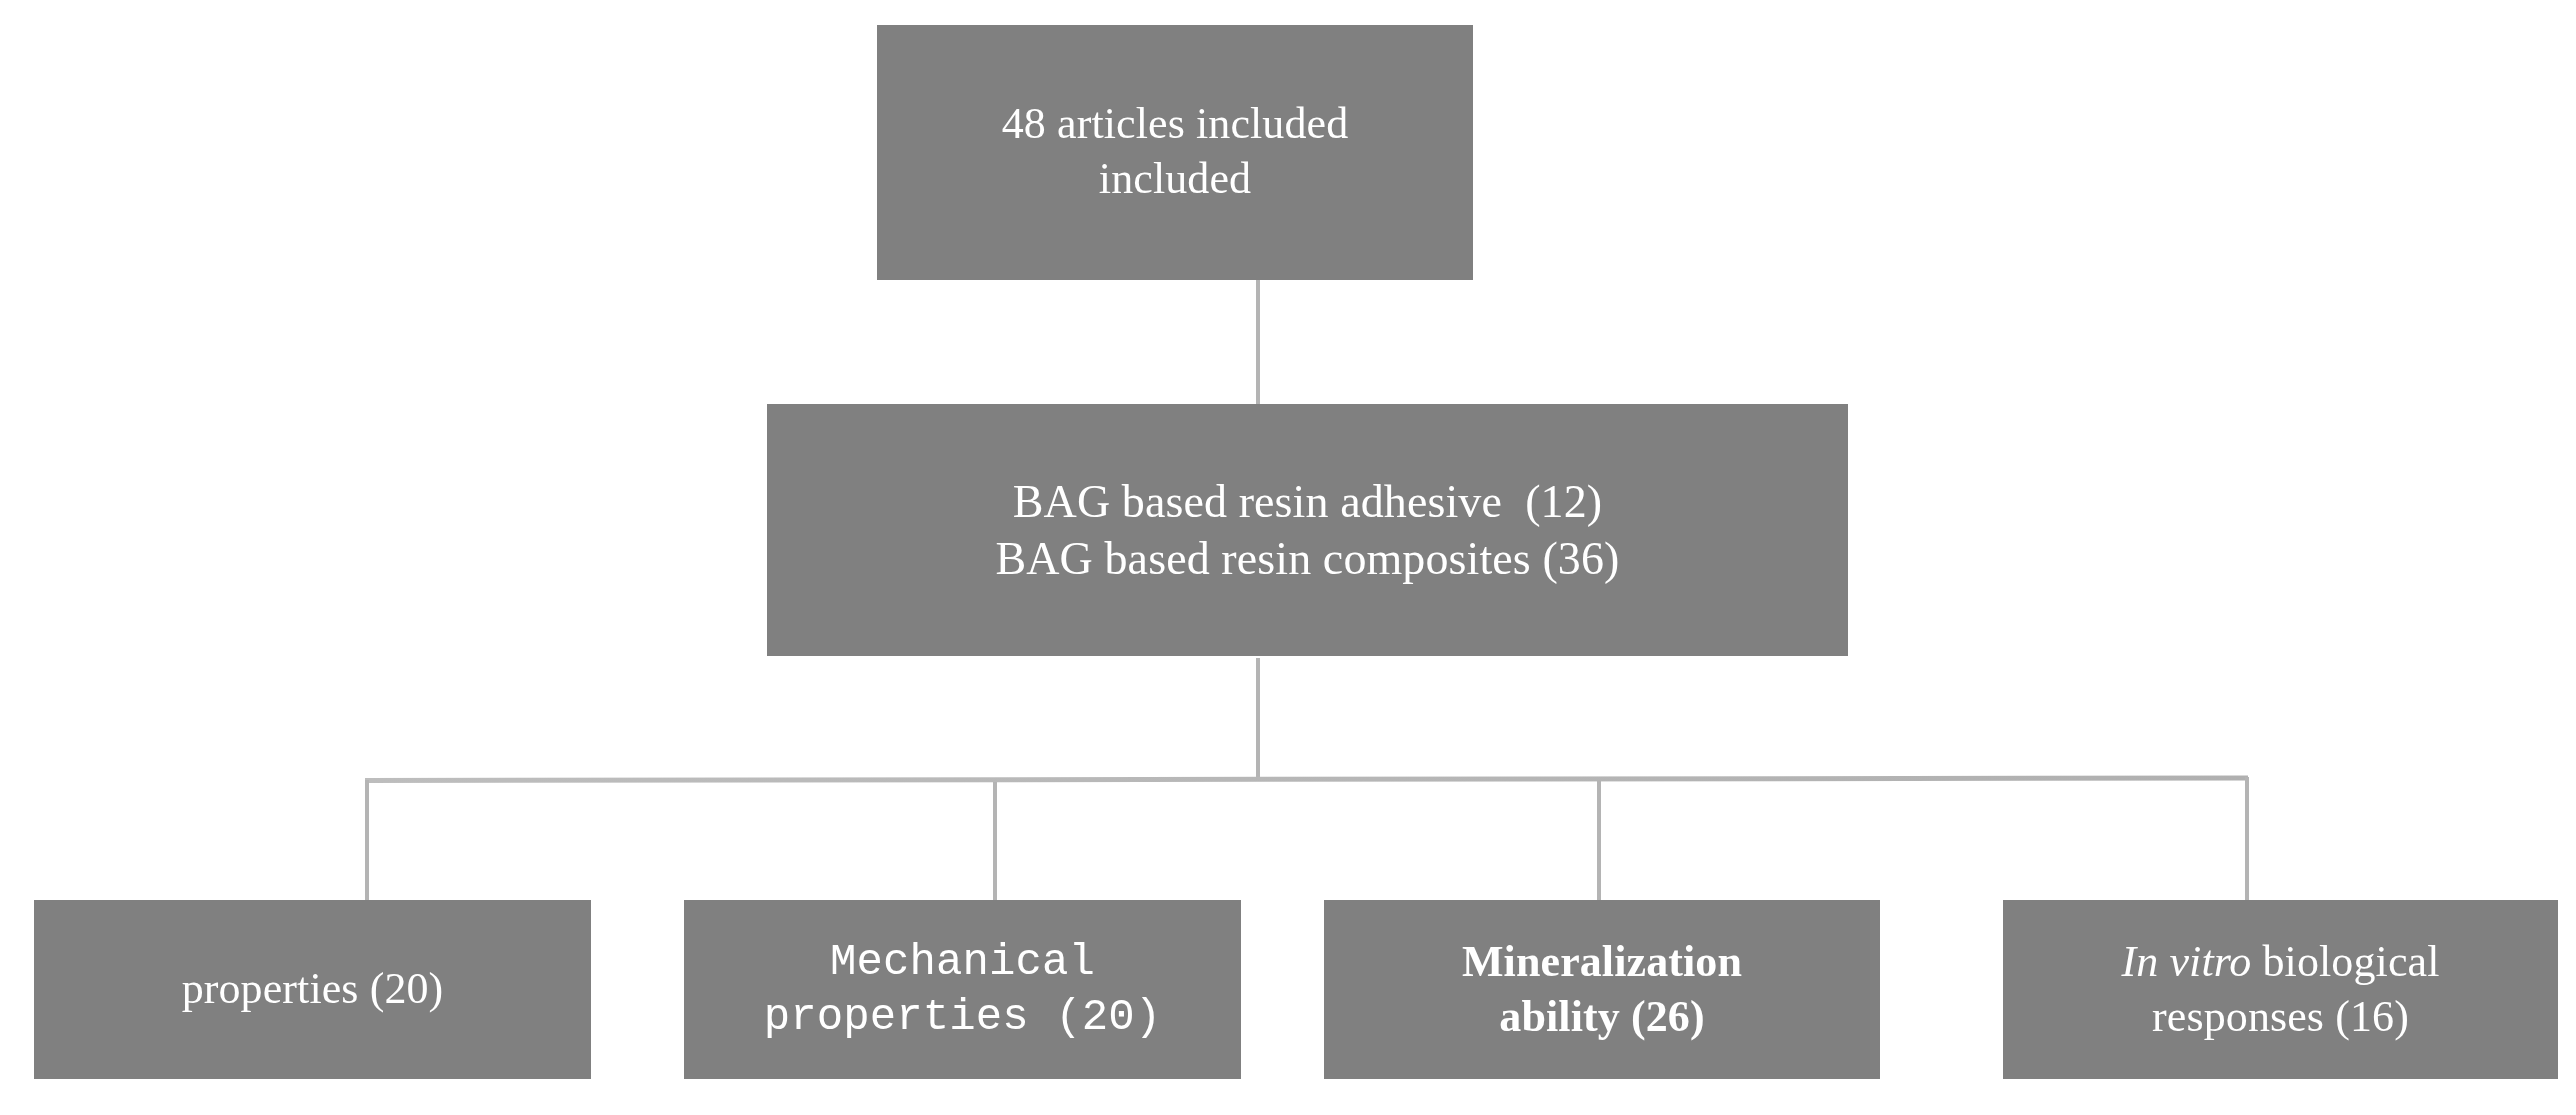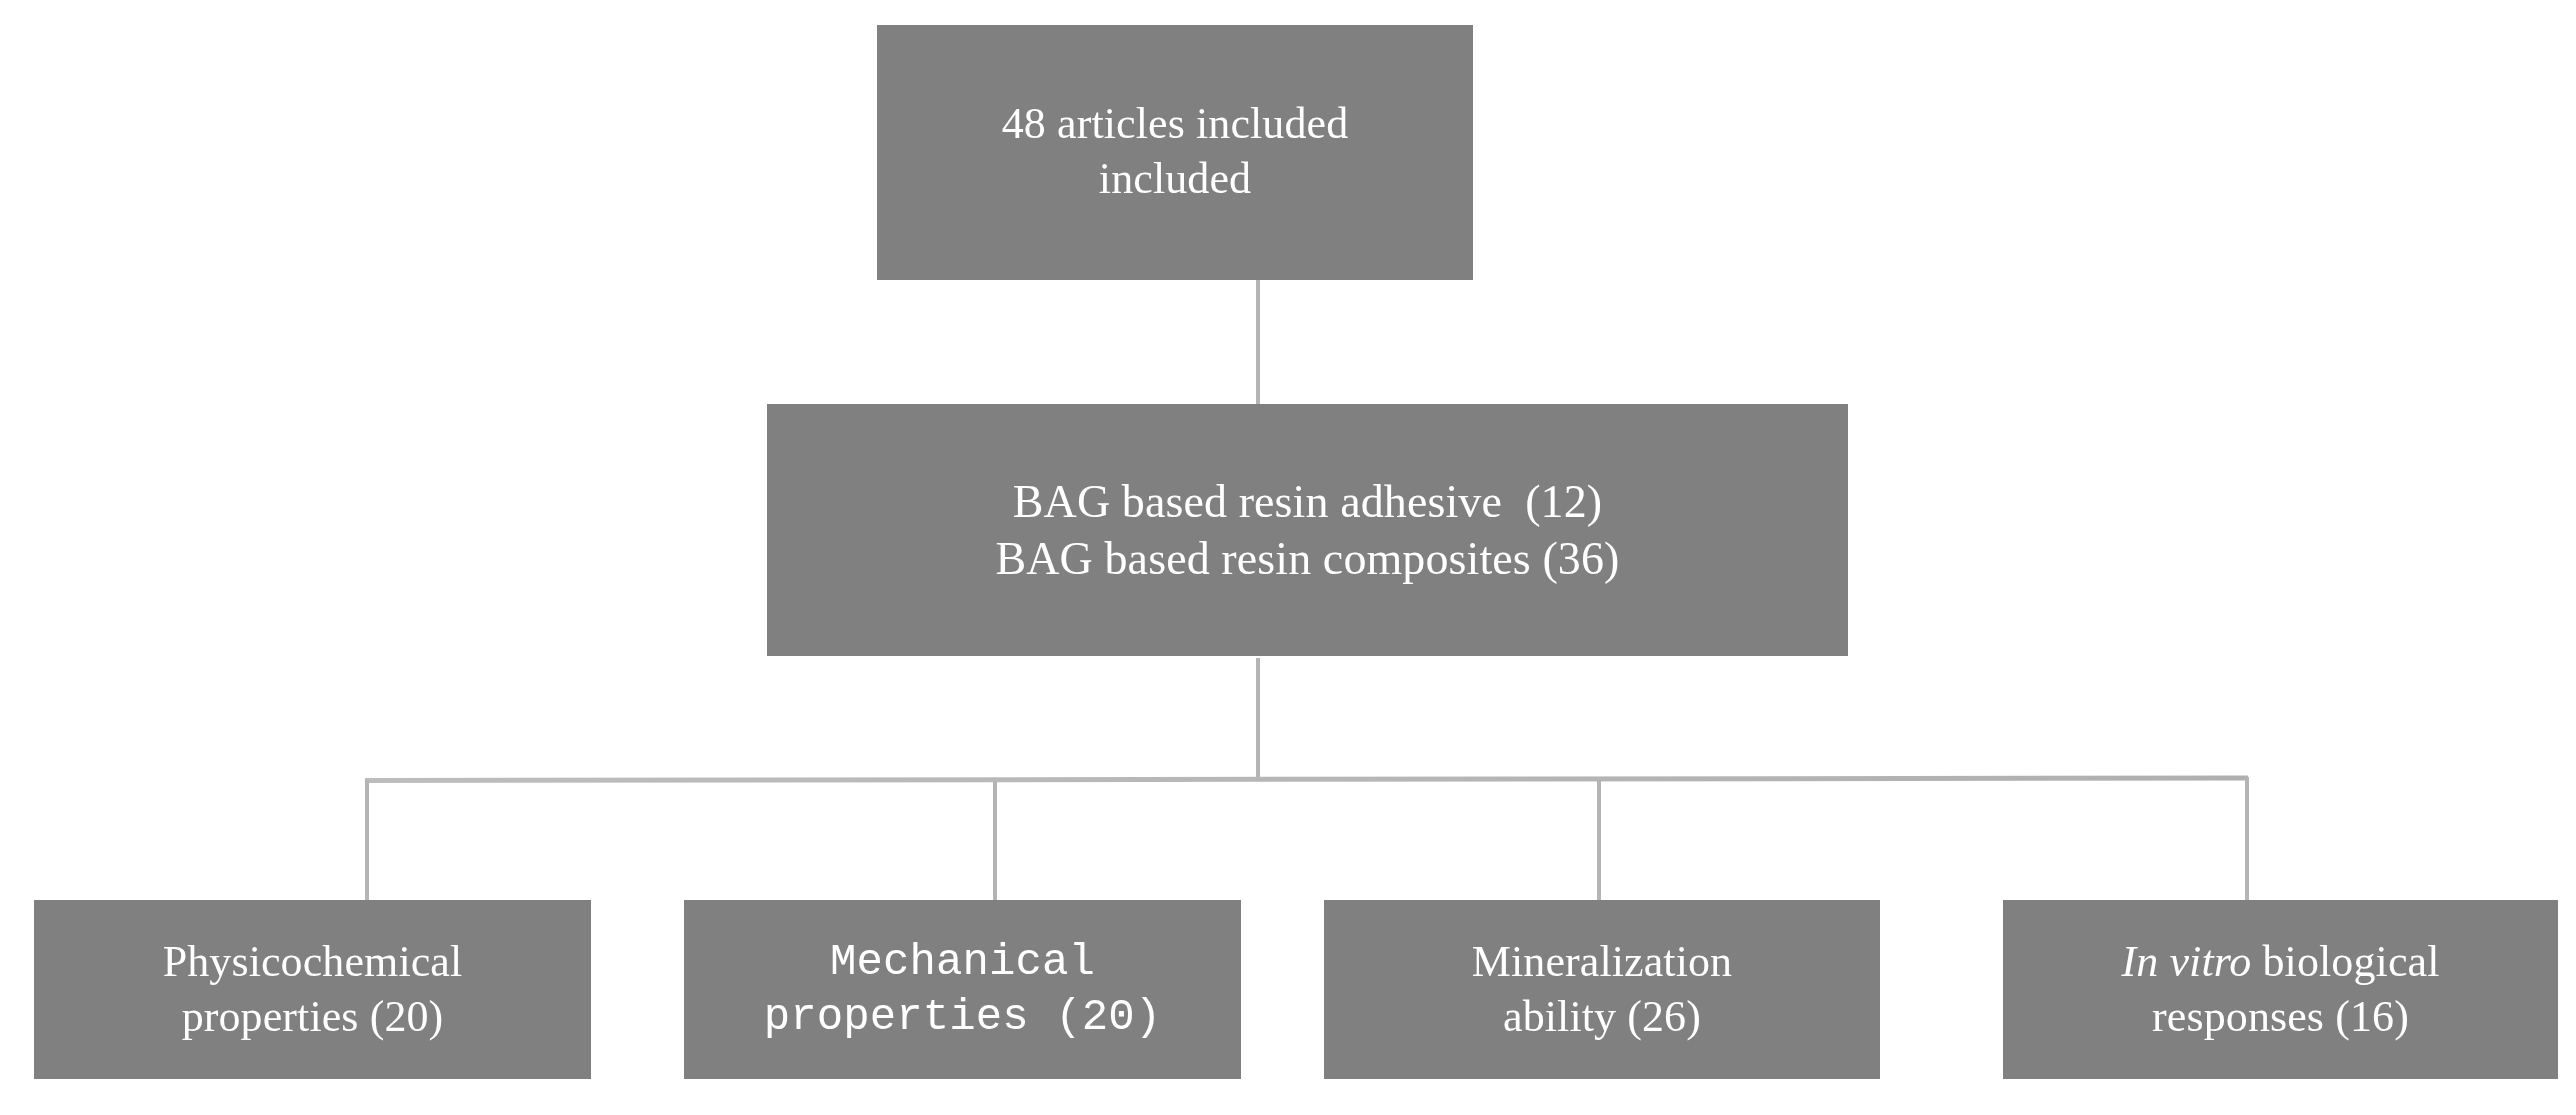"Physicochemical" span.line { html: <span>Physicochemical</span> -> none }
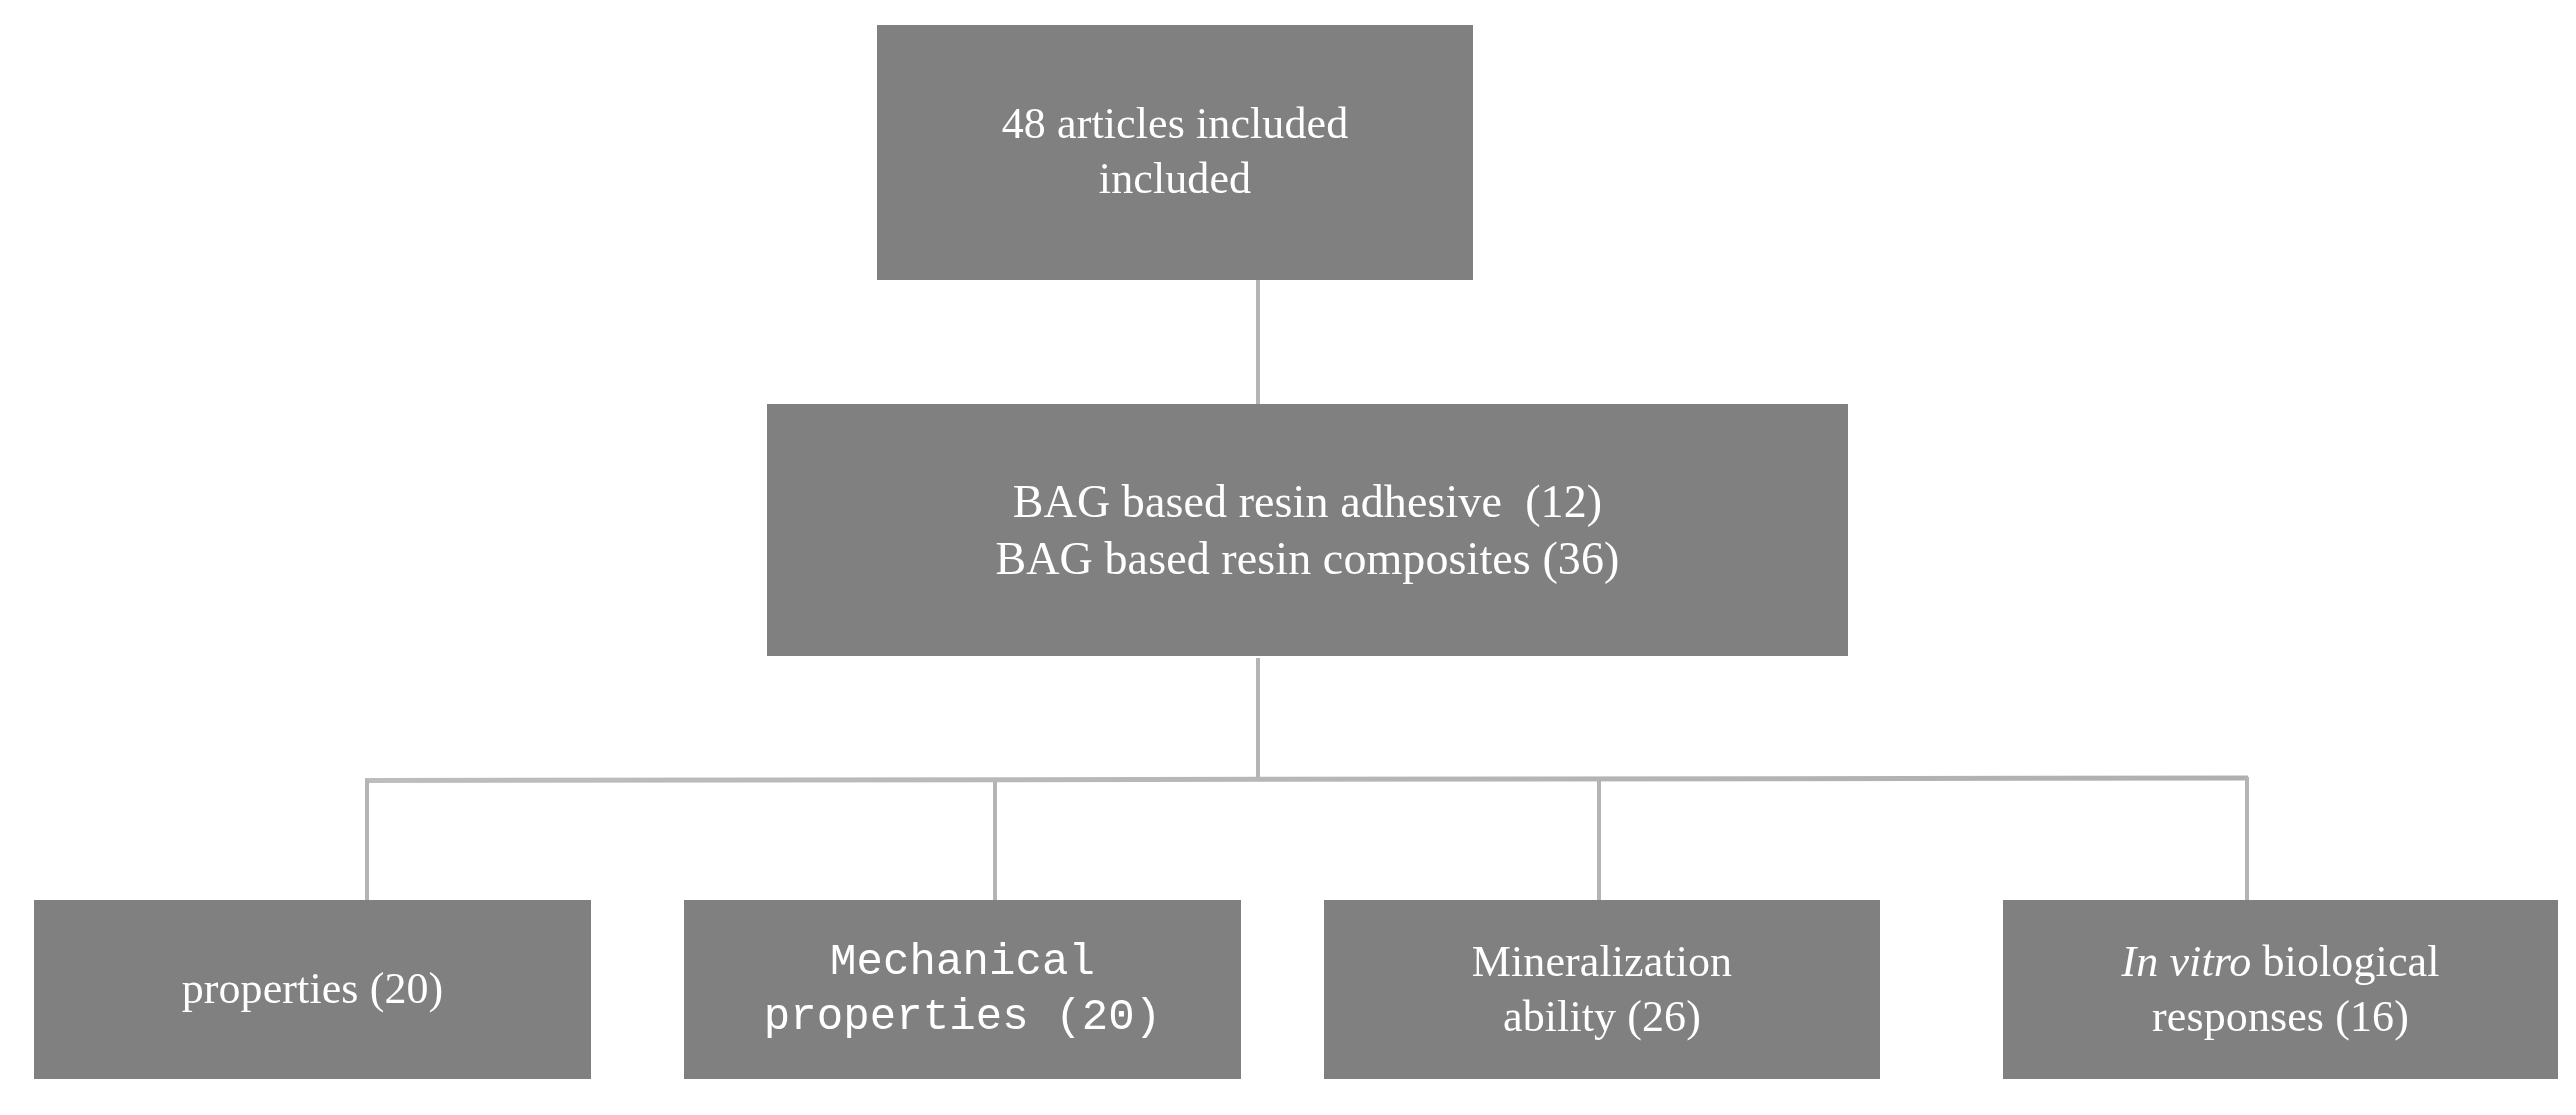"Mineralization" #node-leaf-2 { font-weight: none -> bold }
